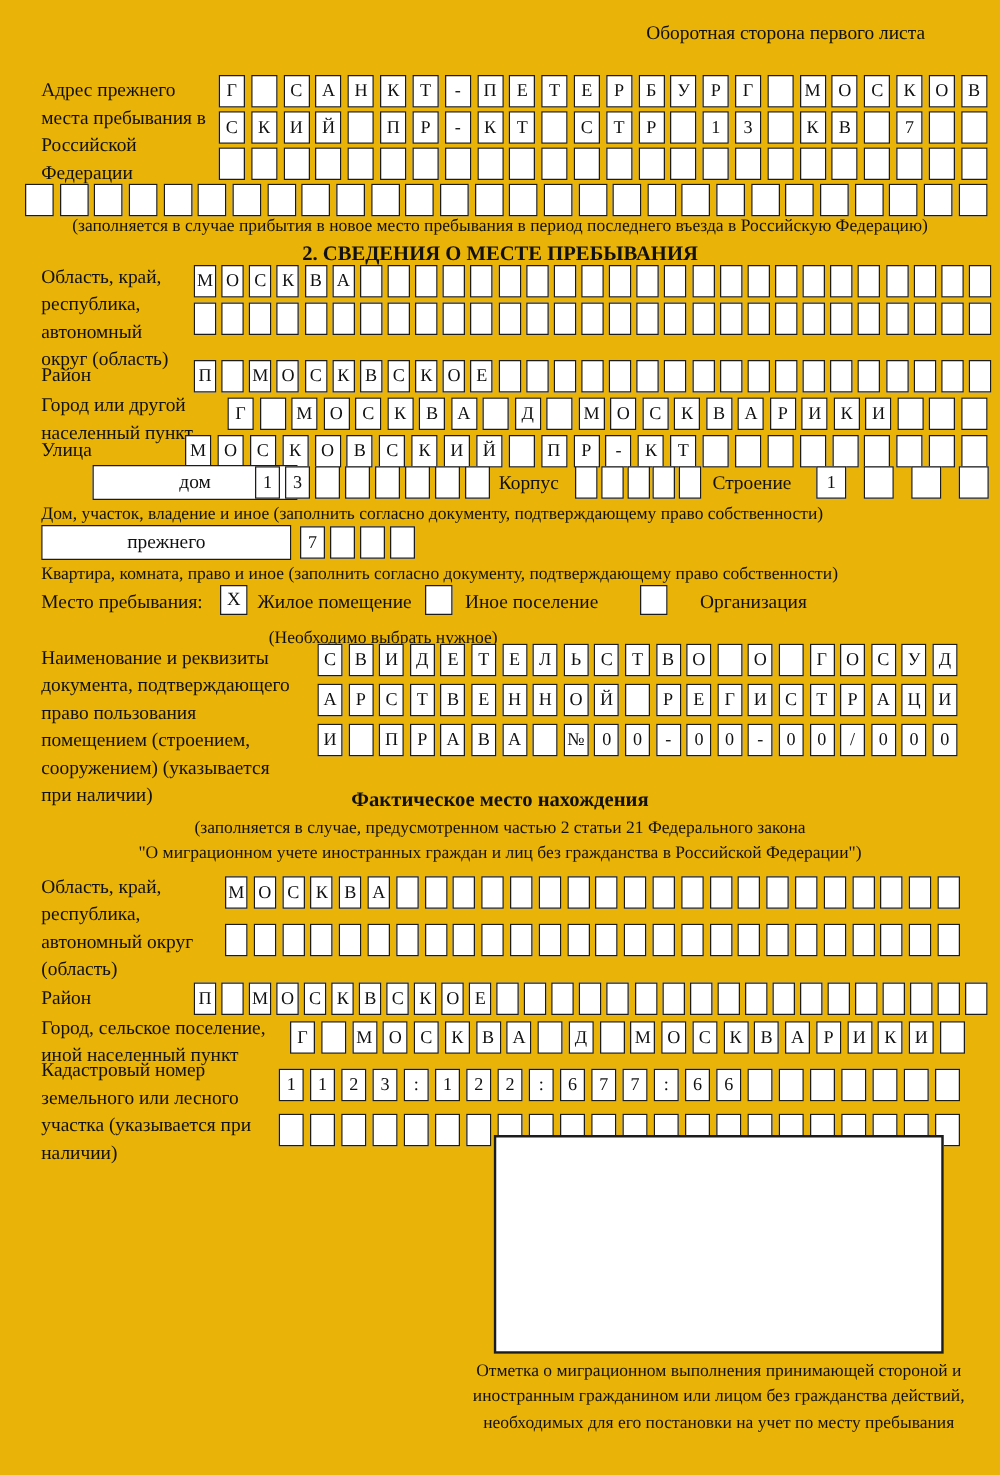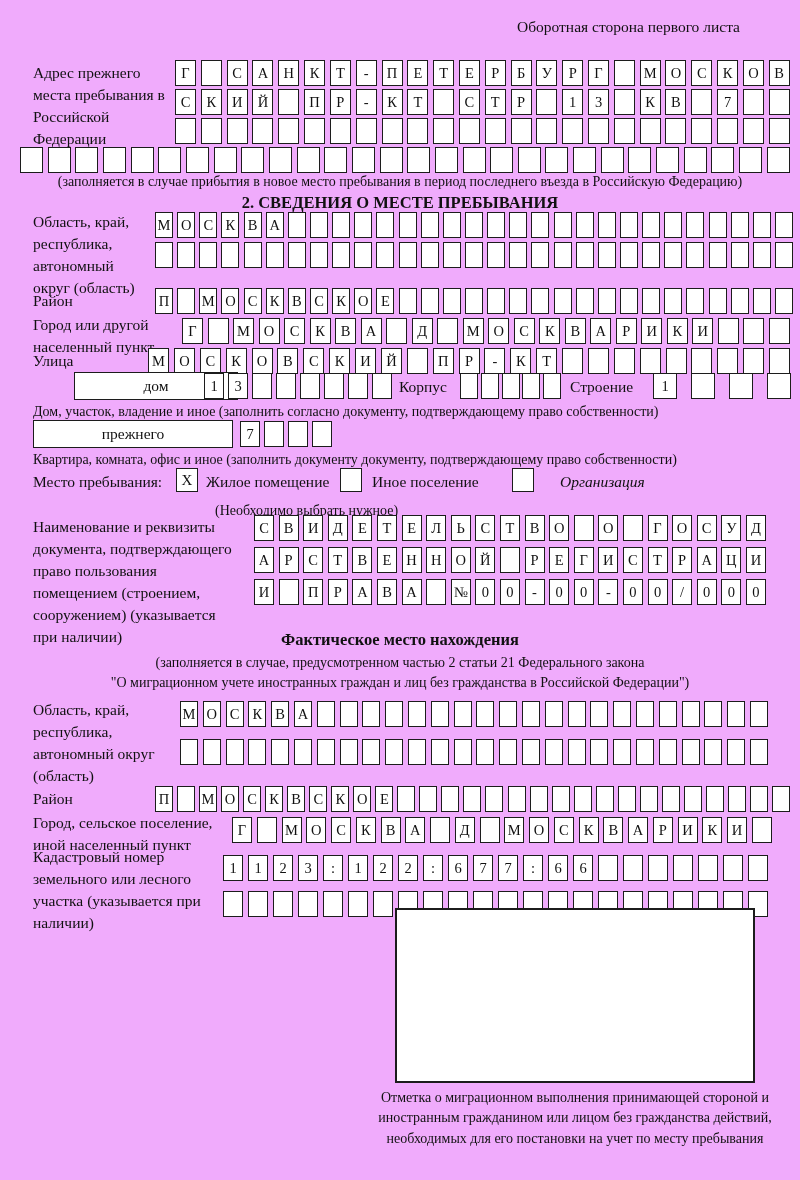"Оборотная сторона первого листа" .form { background: #f0abfc -> #eab308 }
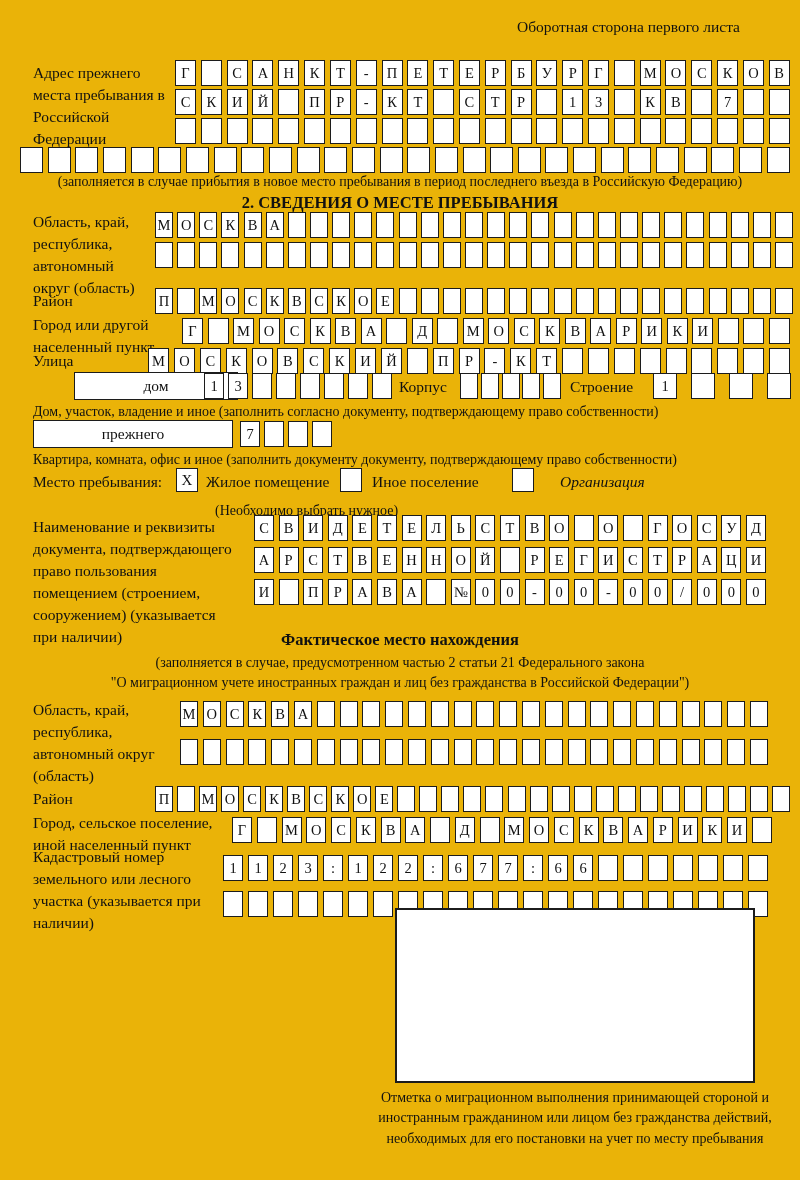"Квартира, комната, офис и иное" div.abs { text: офис и иное (заполнить документу -> право и иное (заполнить согласно }
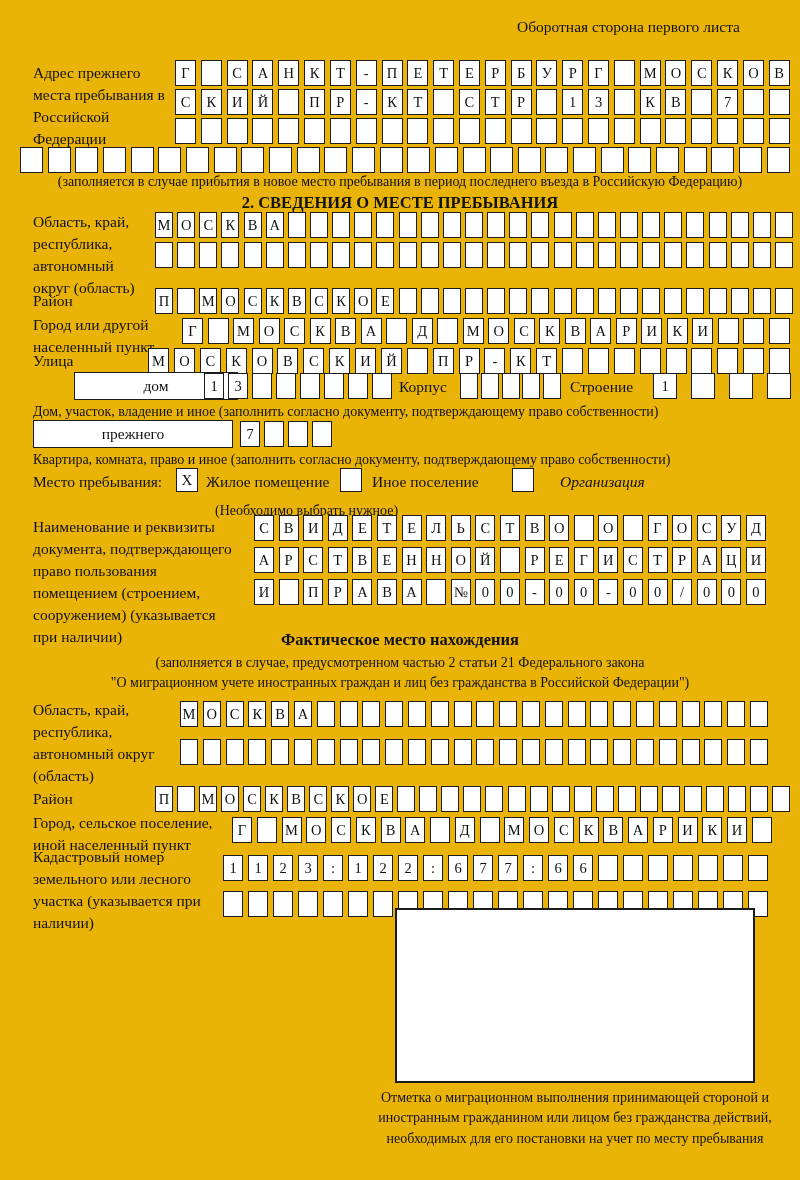"Организация" div.abs { font-style: italic -> none }
